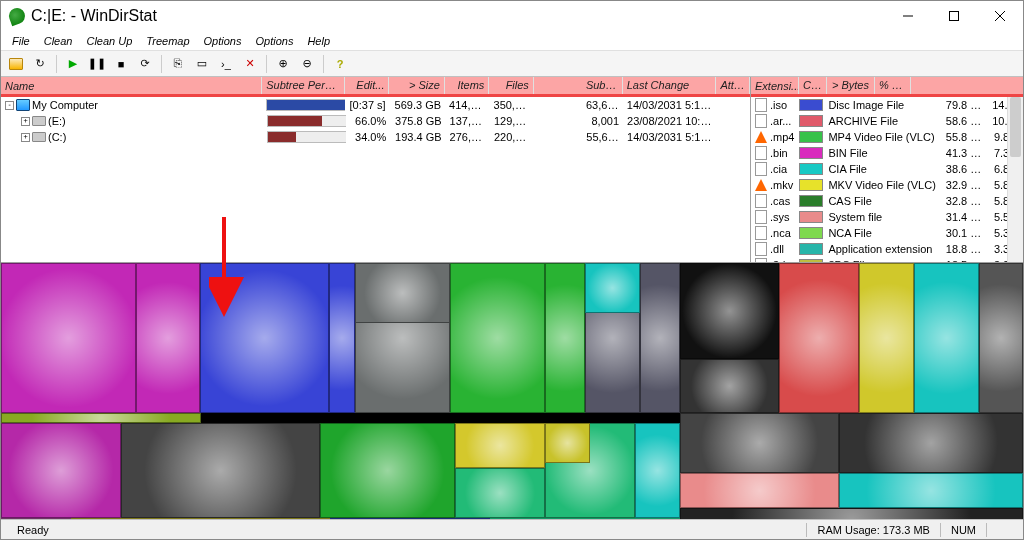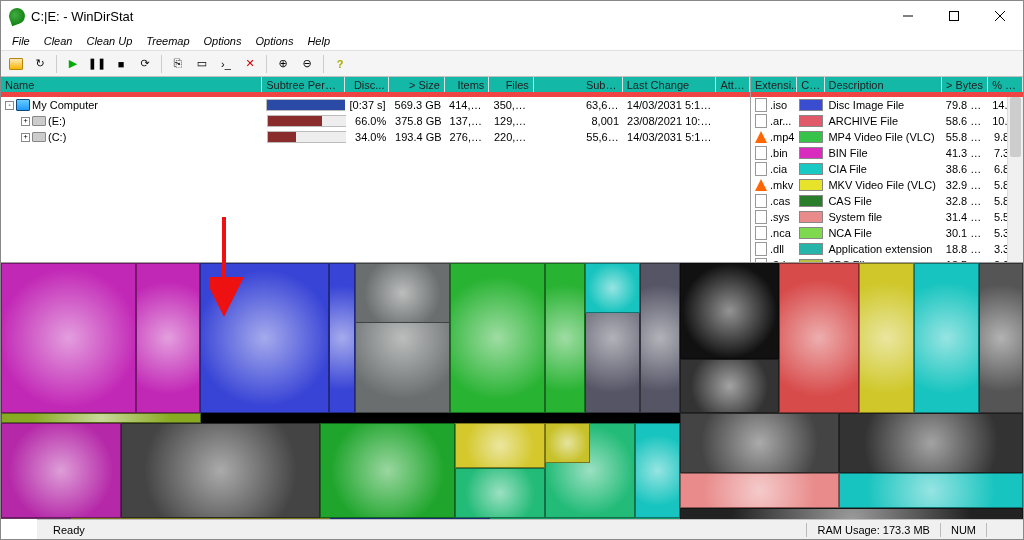"C:|E: - WinDirStat" .titlebar .title { font-size: 13px -> 16px }
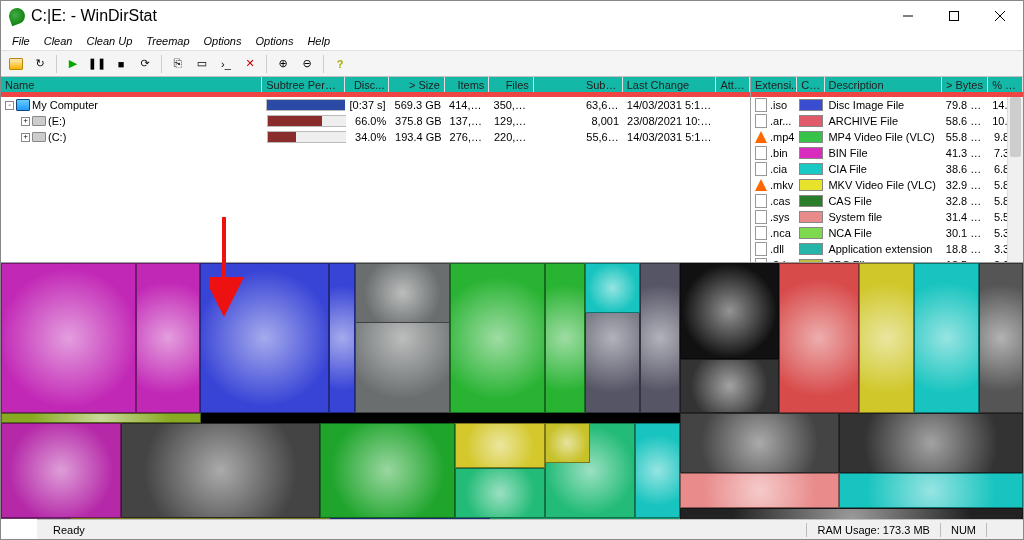"Name" .header-row { background: #14b8a6 -> #fca5a5; border-bottom: 5px solid #ef4444 -> 3px solid #ef4444; font-style: none -> italic }
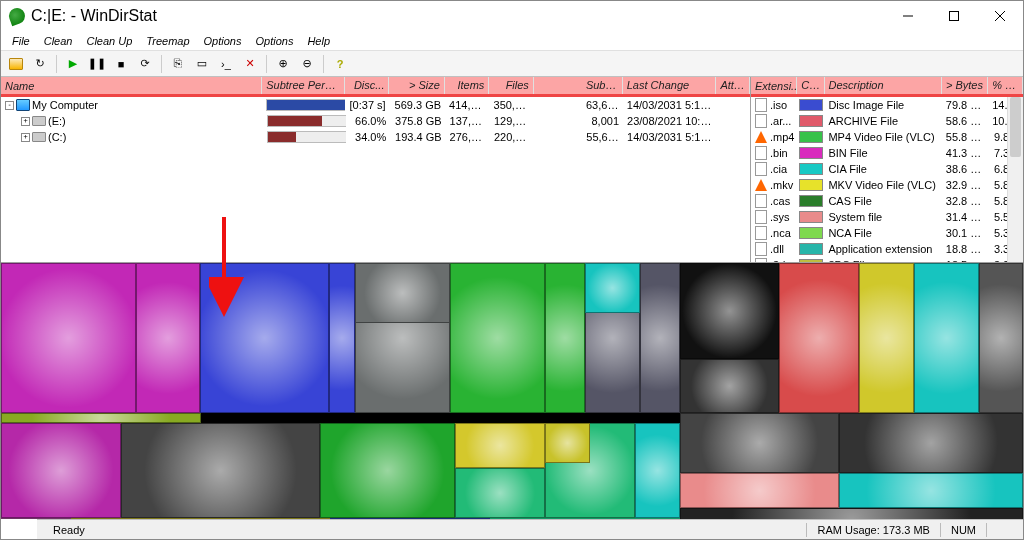"Disc..." div.col { text: Disc -> Edit }
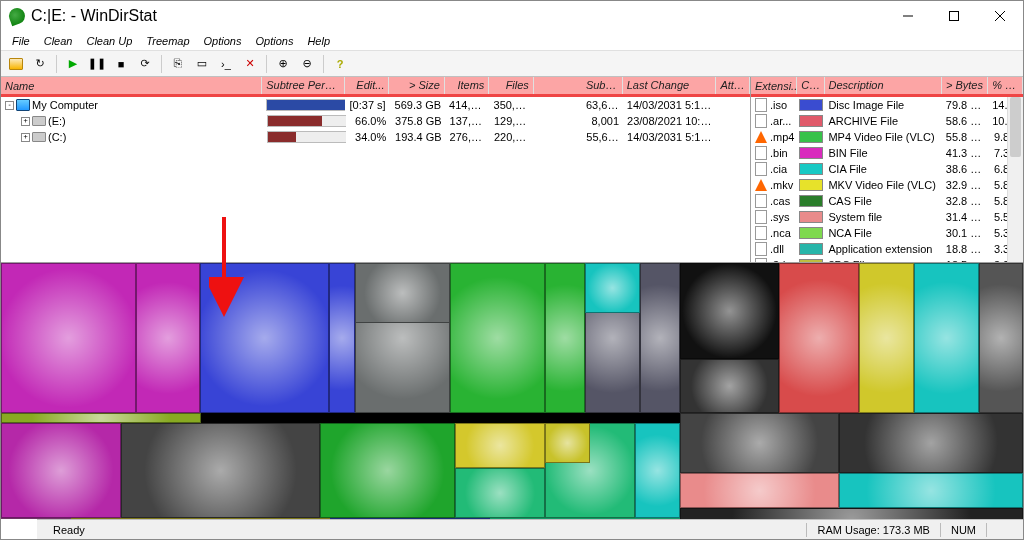"Description" div.col { html: <div>Description</div> -> none }
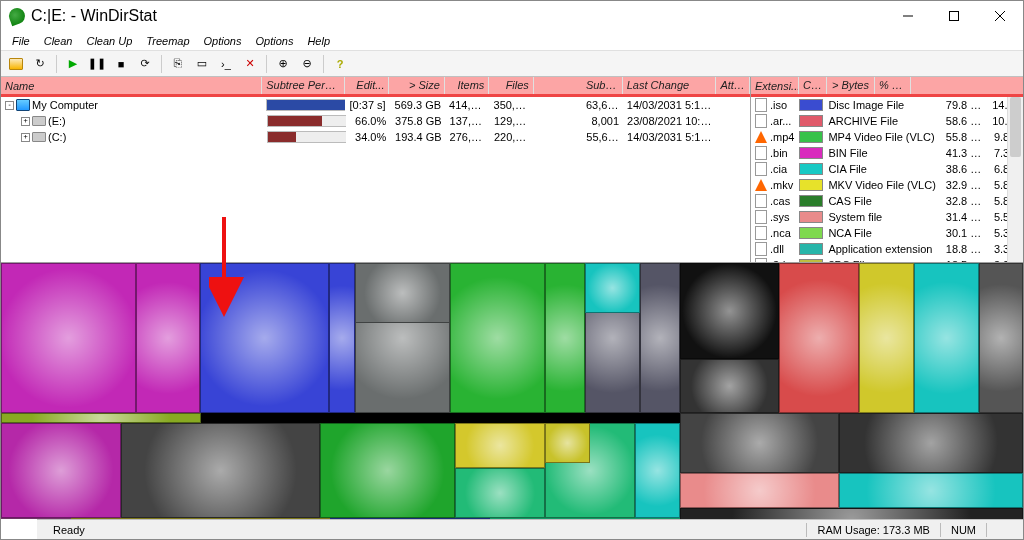"Ready" .statusbar { margin-left: 36px -> none }
